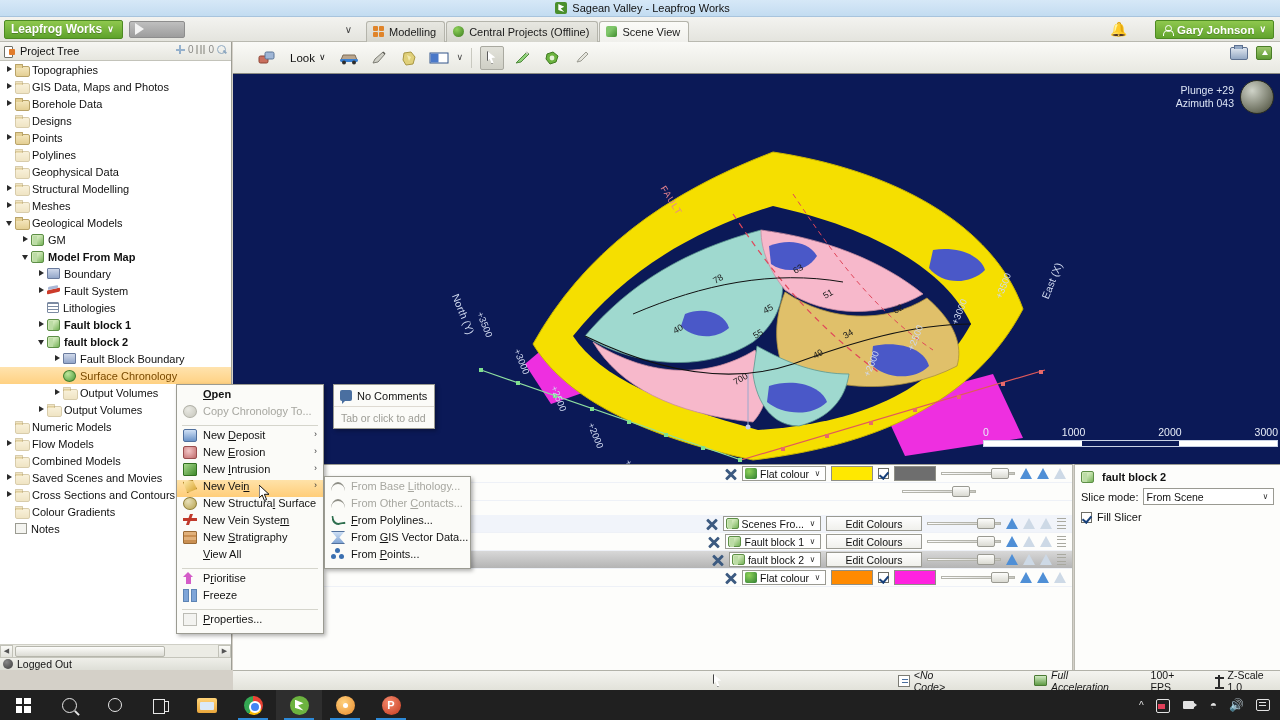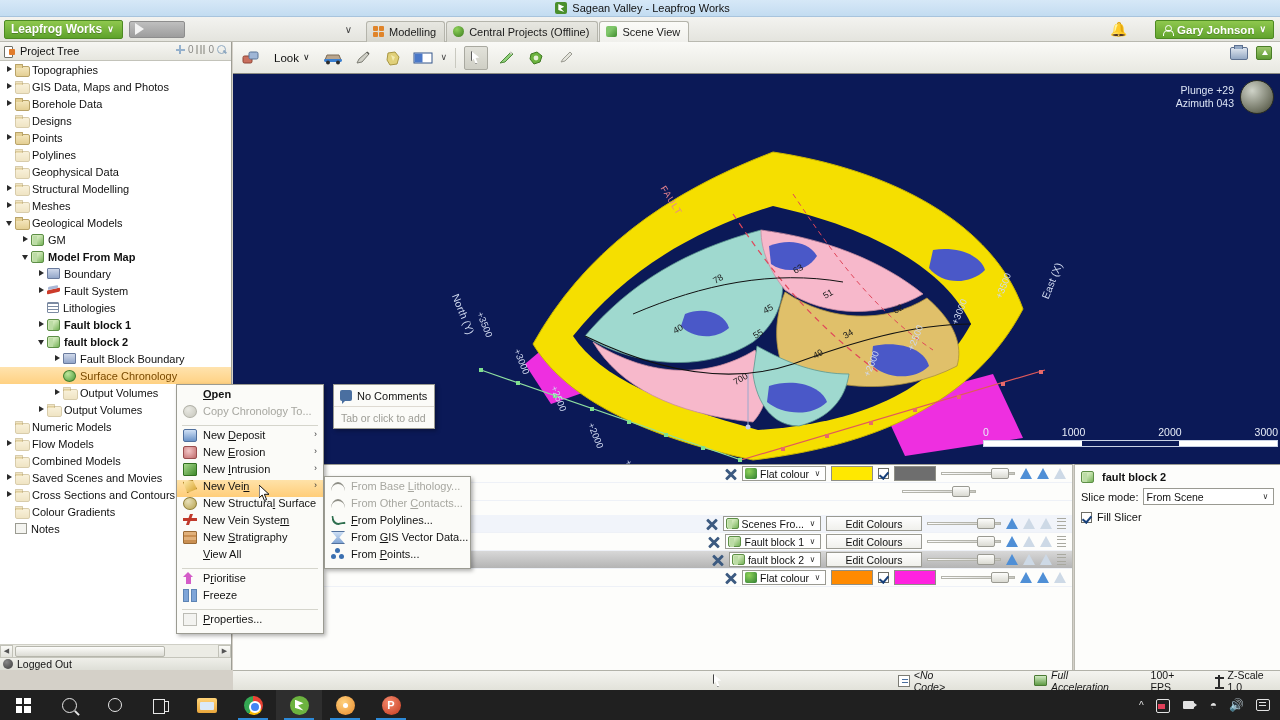"Look" .scene-toolbar { padding-left: 6px -> 22px }
